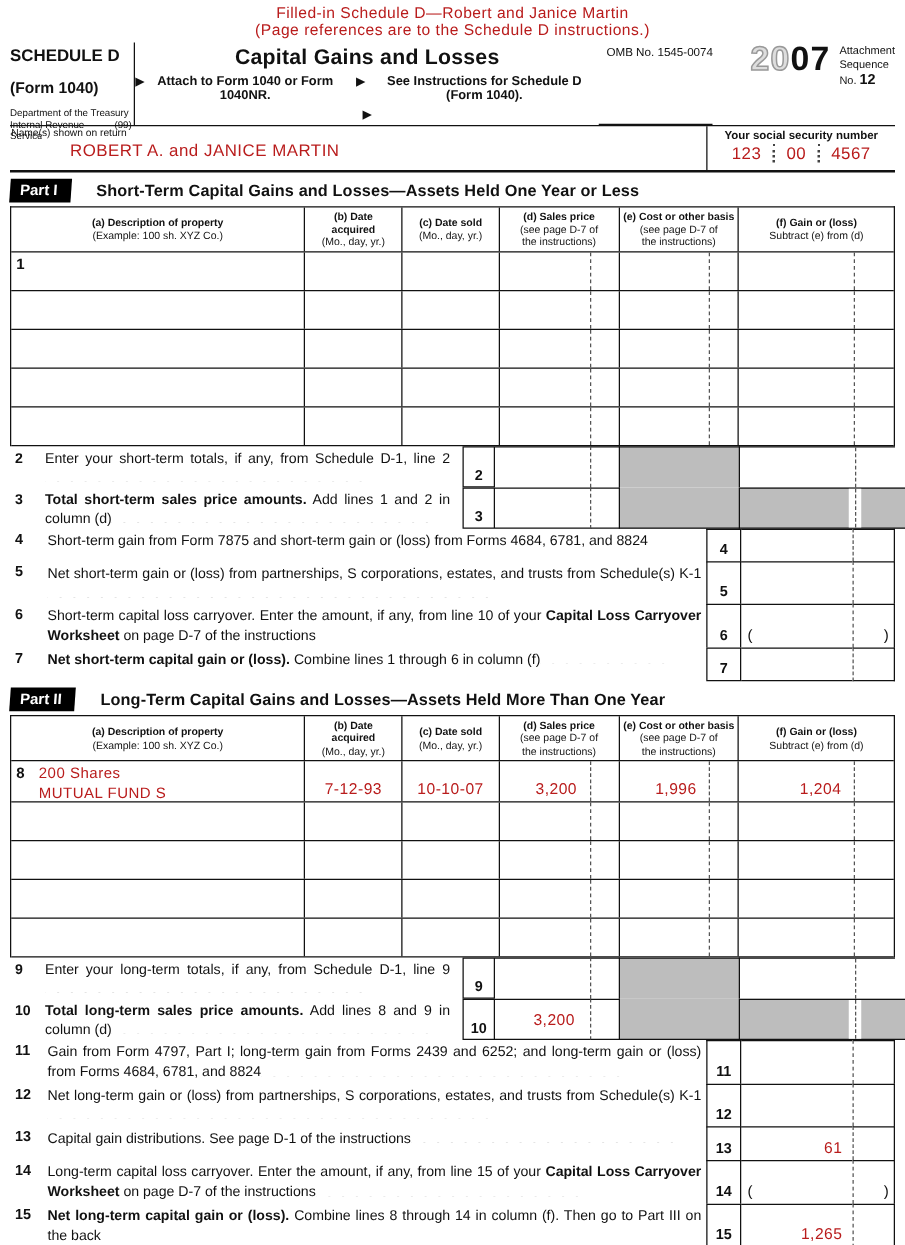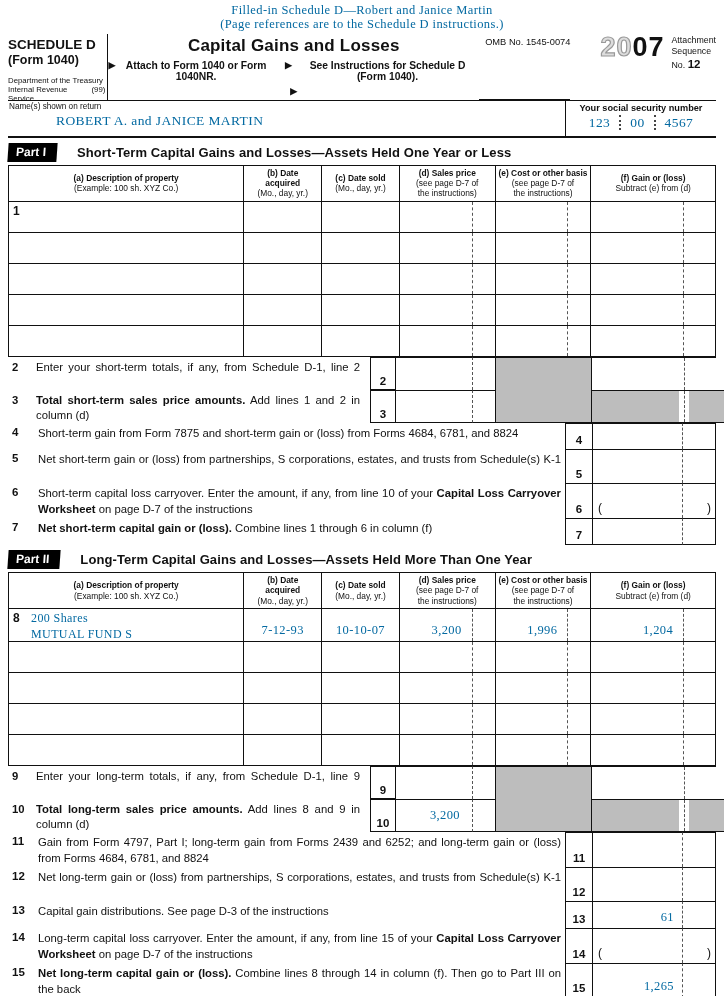"Filled-in Schedule D—Robert and Janice" .fill { color: #0369a1 -> #b91c1c; font-family: Liberation Serif, serif -> Liberation Sans, sans-serif }
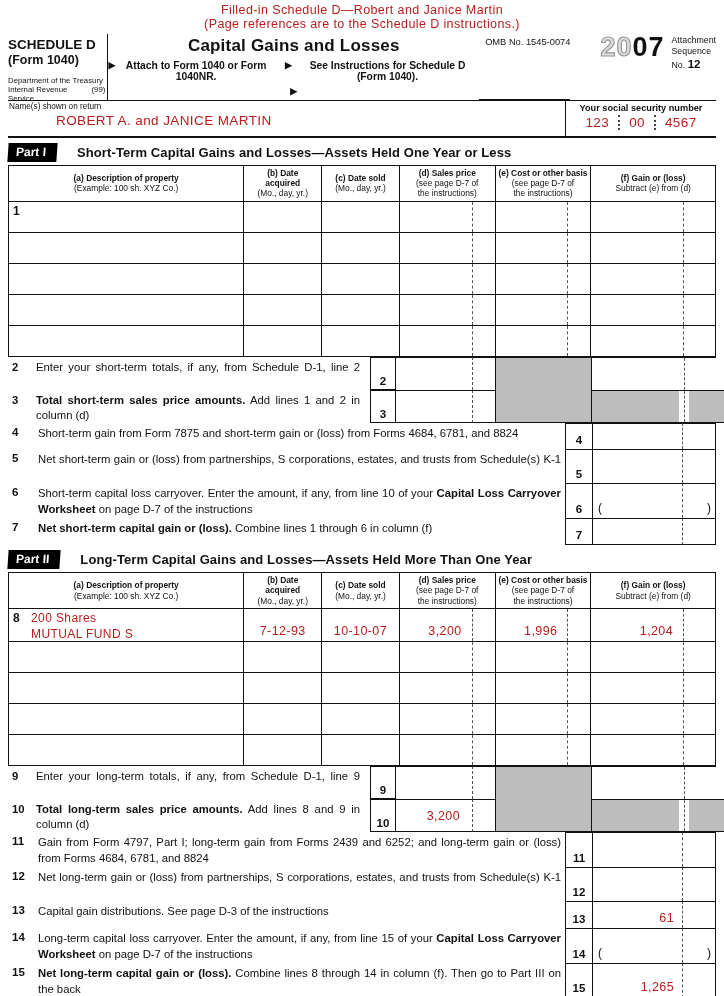"(Form 1040)" .hdr-left .form { margin-top: 1px -> 11px }
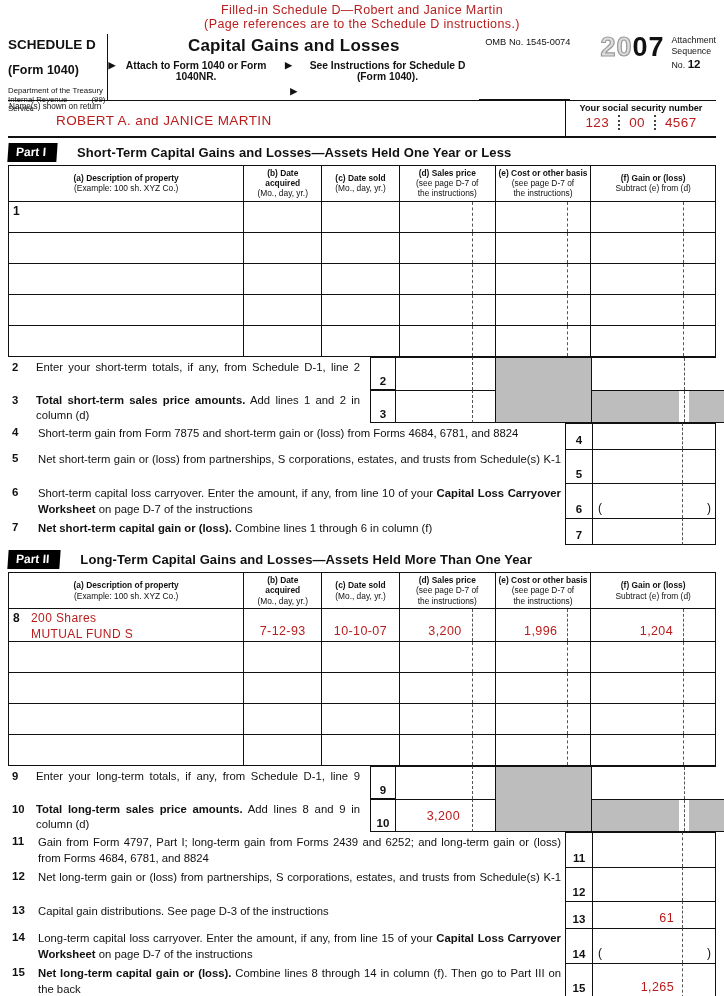"Capital gain distributions. See page" span { text: D-3 -> D-1 }
